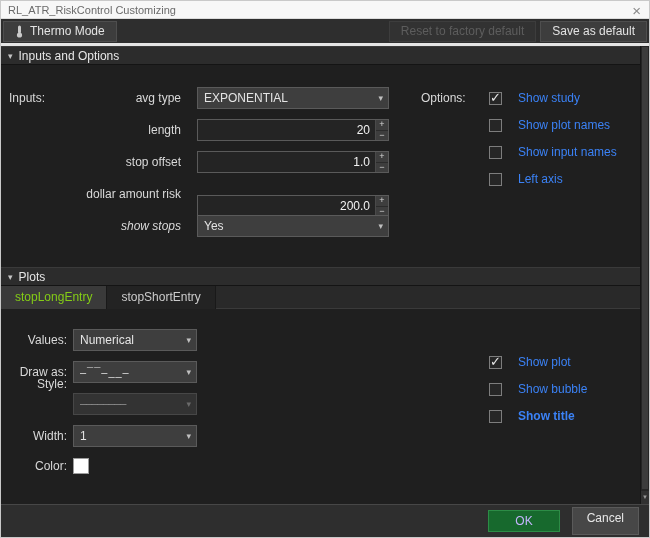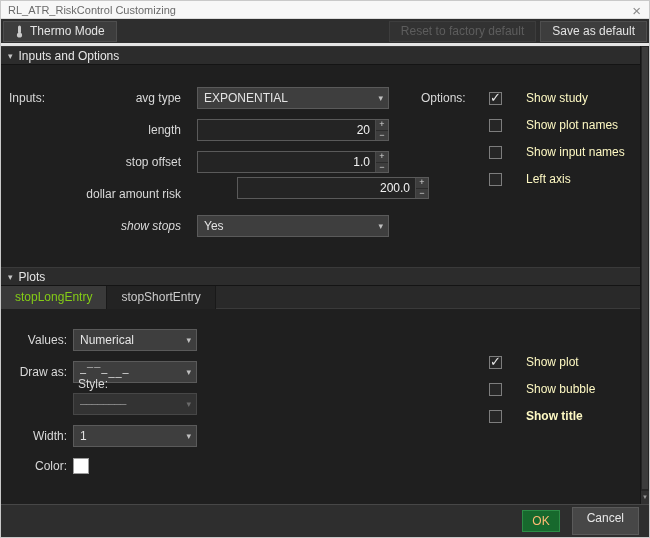"Show study" .check { color: #fef9c3 -> #3b82f6; gap: 24px -> 16px }
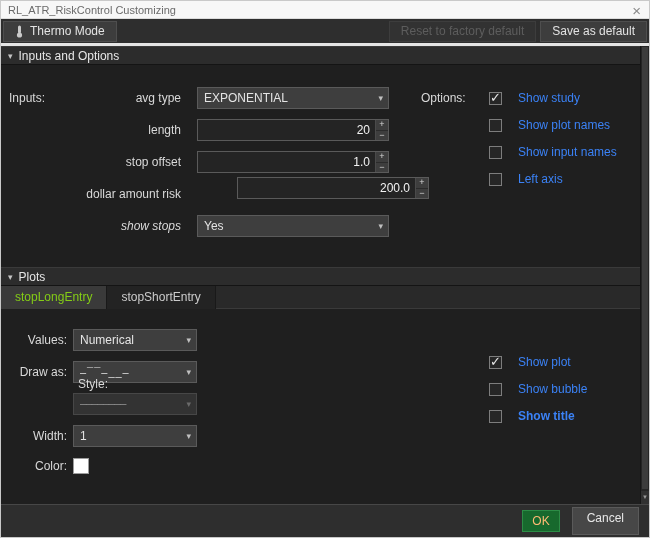"200.0" div.spinner { margin-left: 40px -> none; top: 176px -> 194px }
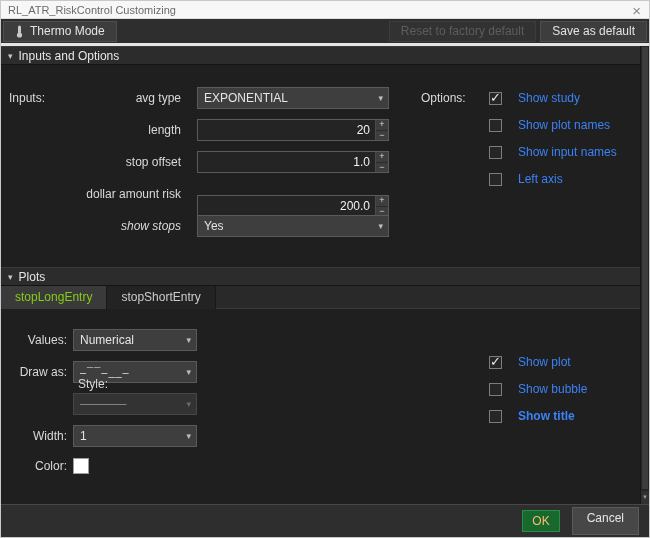"Style:" div.plot-label { margin-left: 41px -> none }
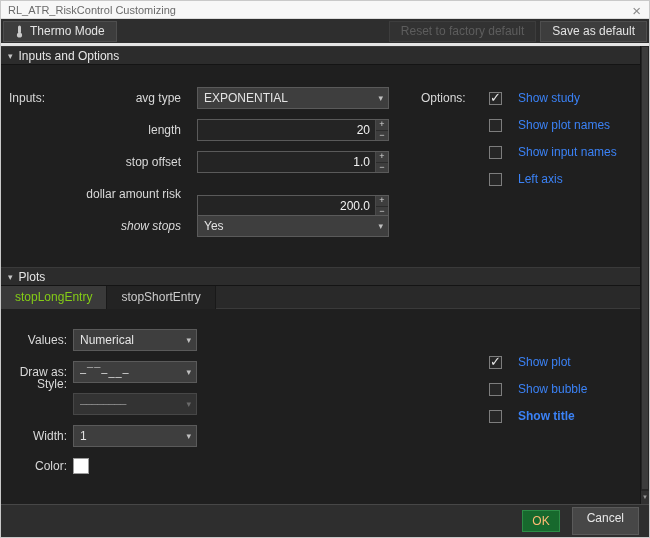"OK" .btn-ok { color: #fdba74 -> #c4b5fd; padding: 0 9px -> 0 26px }
